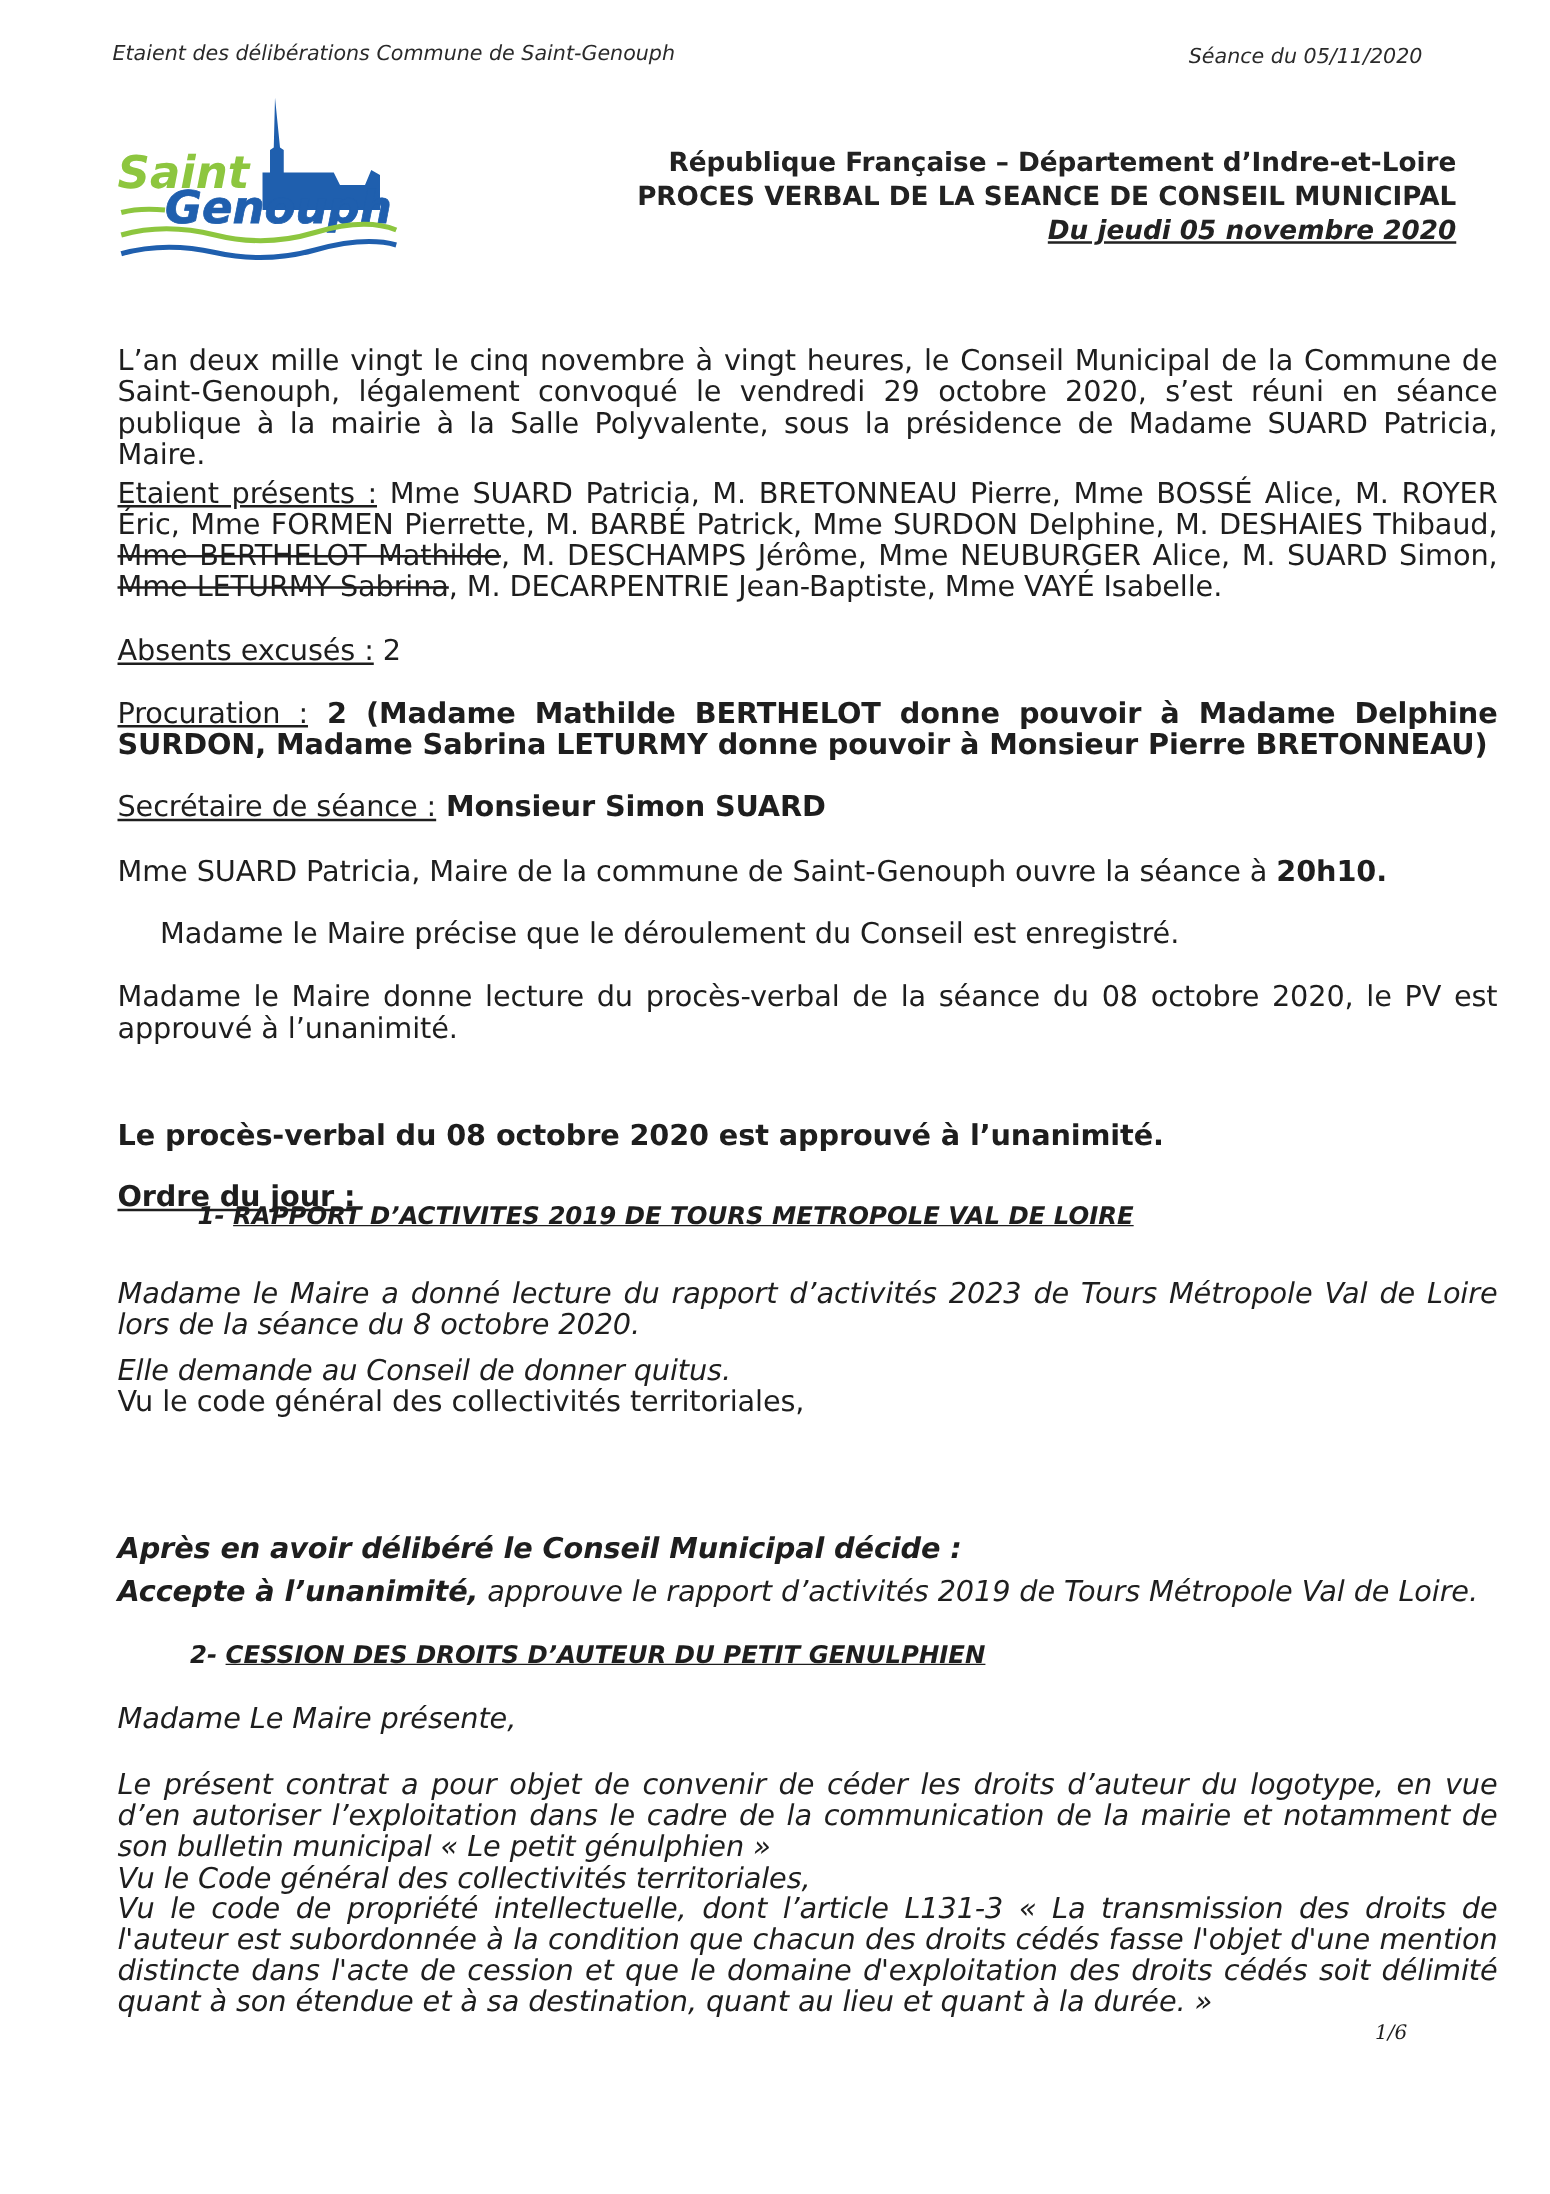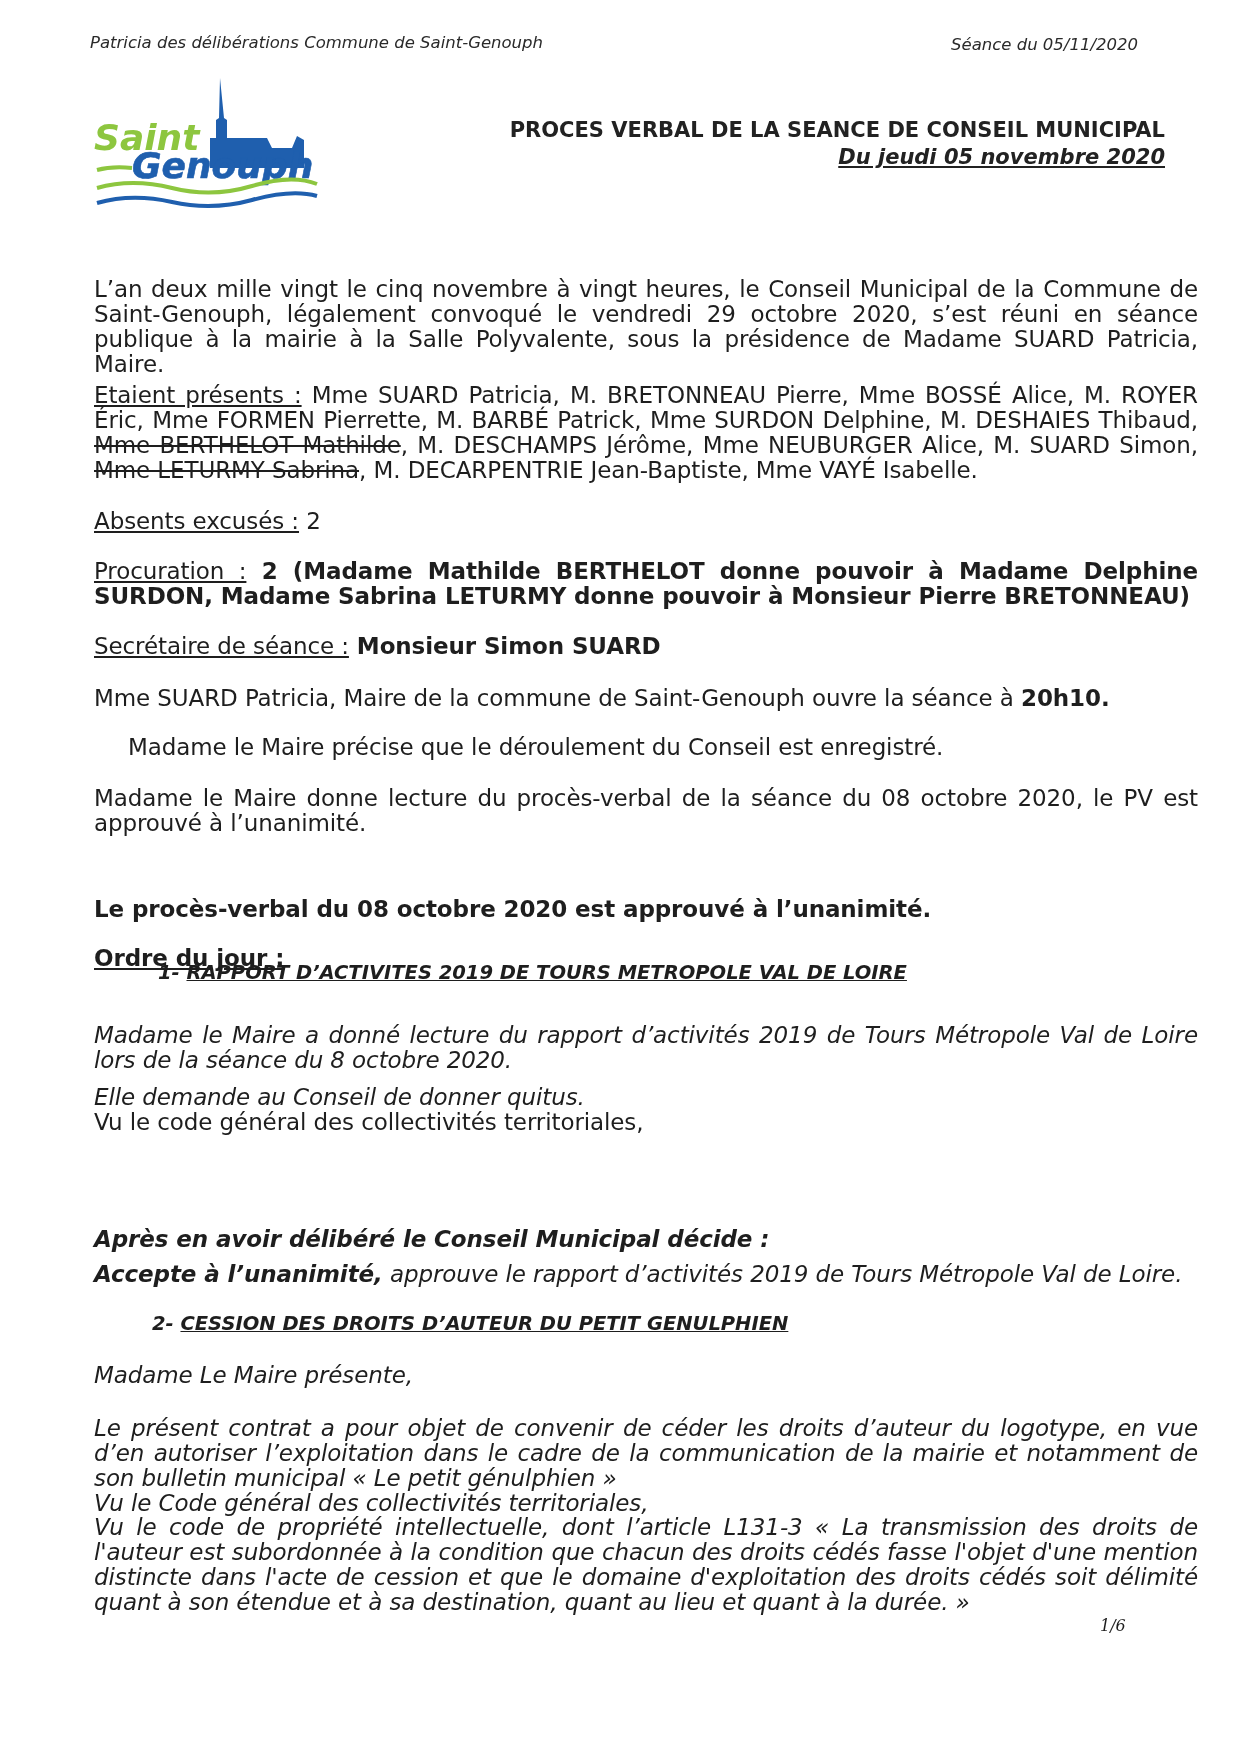"Patricia des délibérations Commune de" div.abs { text: Patricia -> Etaient }
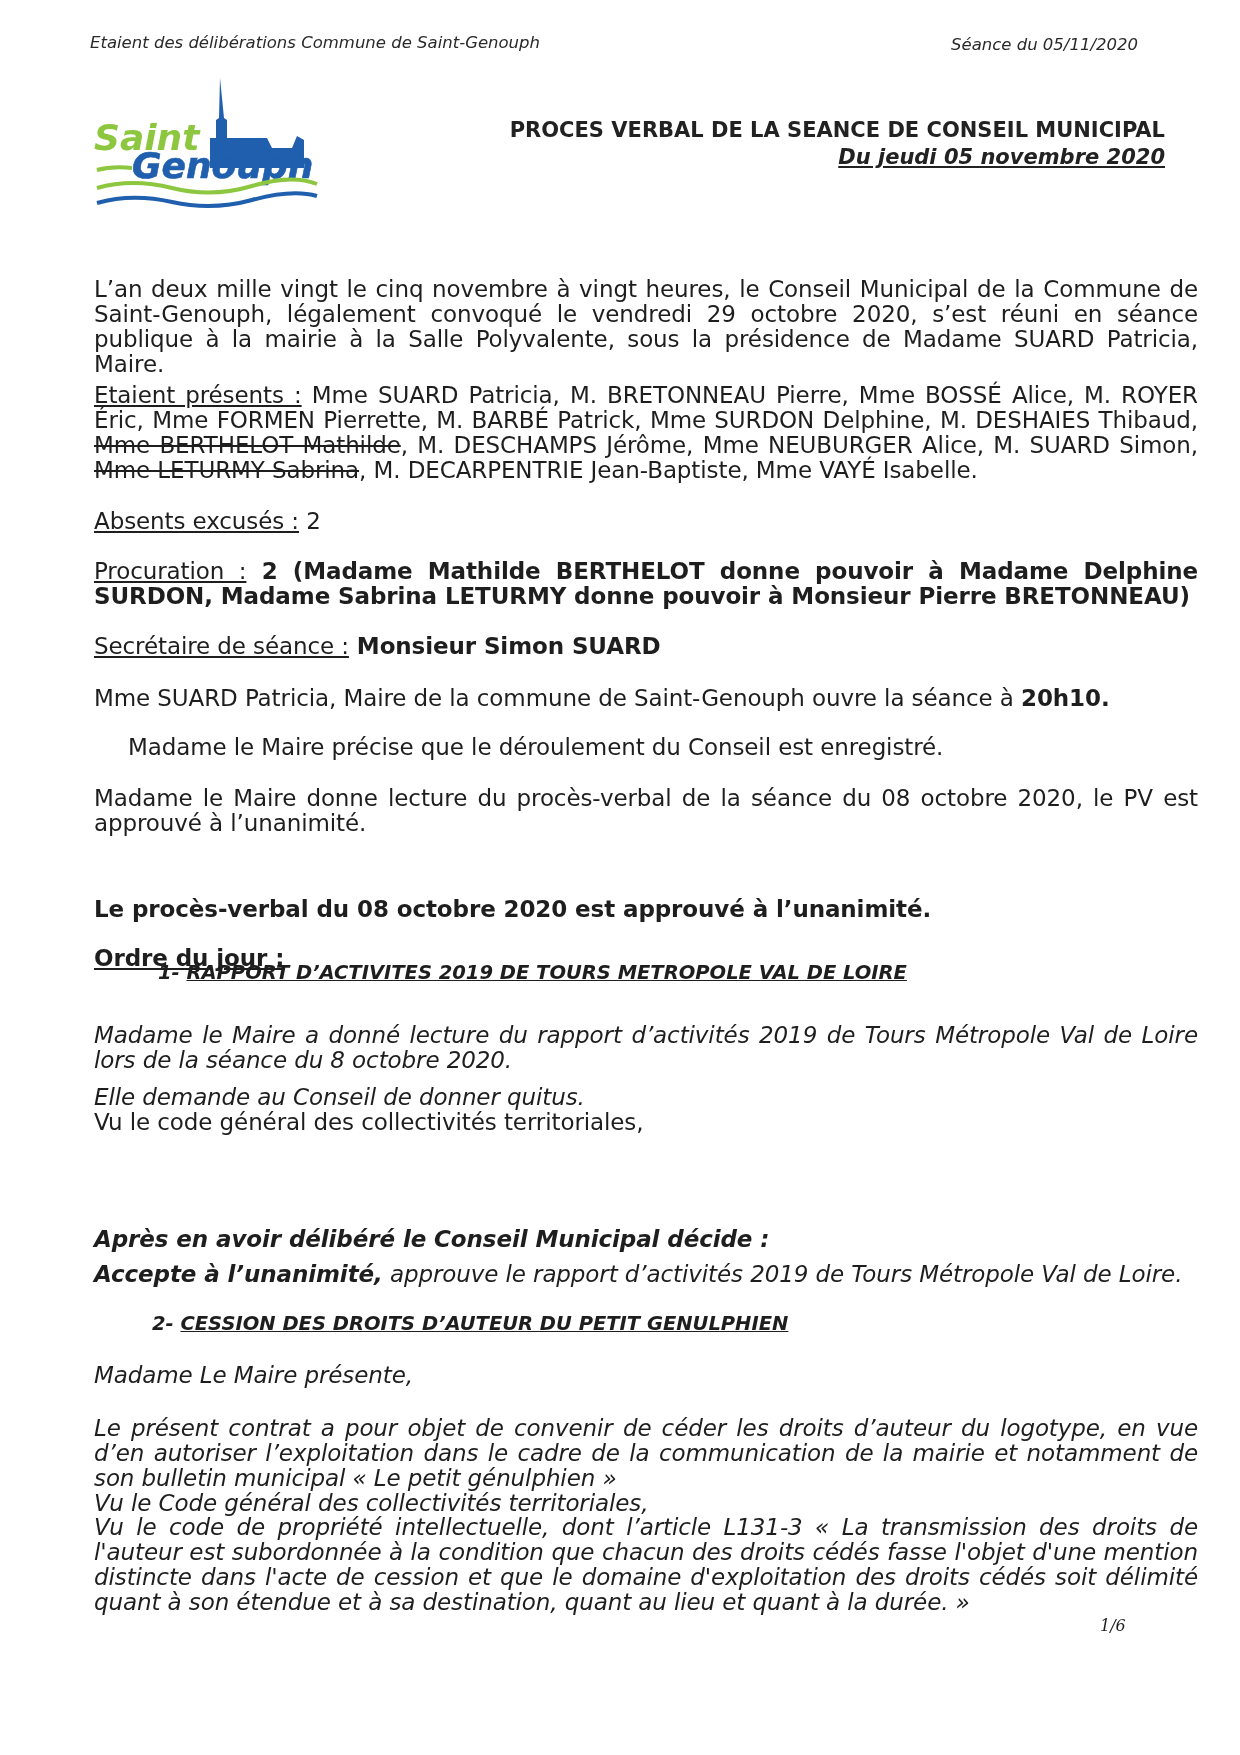"République Française – Département" div.line { html: none -> <div>République Française – Département d’Indre-et-Loire</div> }
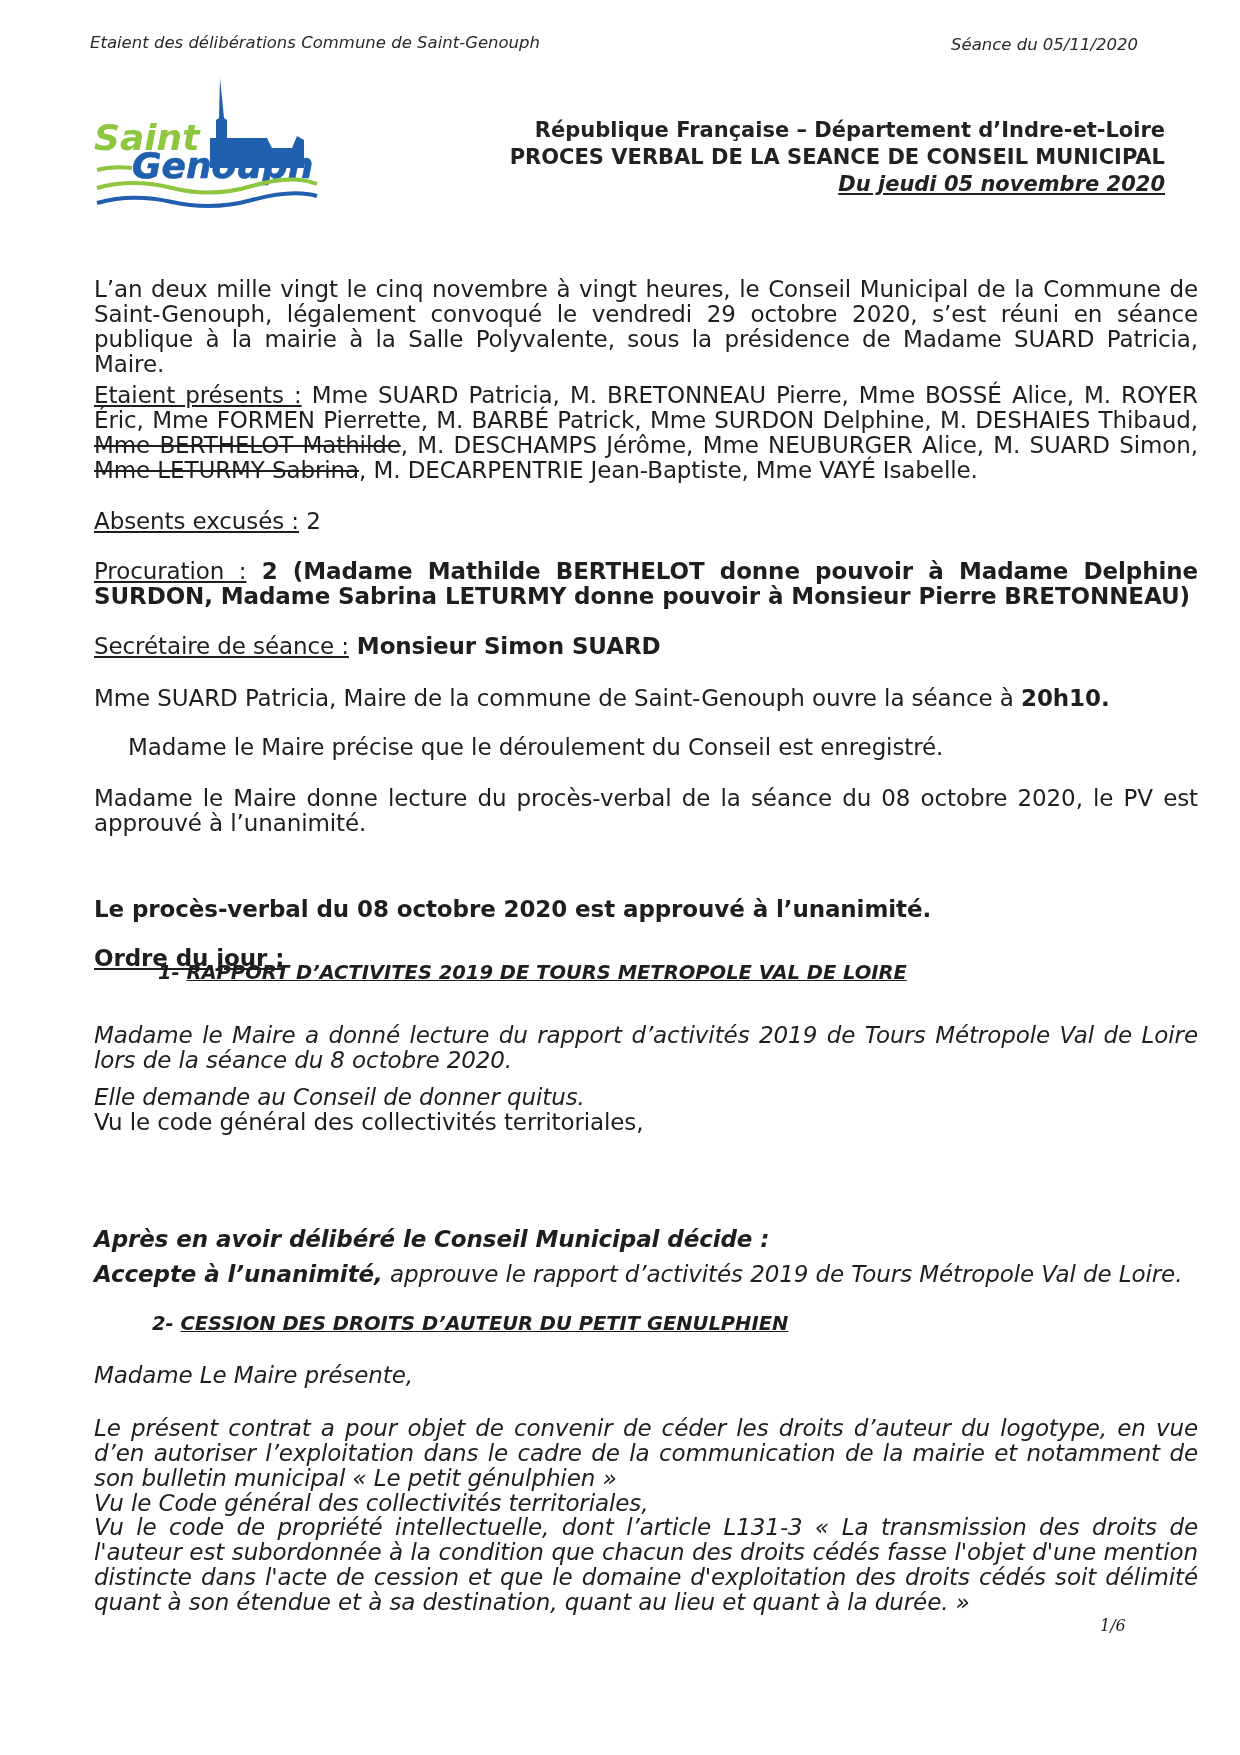"Madame le Maire a donné" div.abs { text: 2019 -> 2023 }
